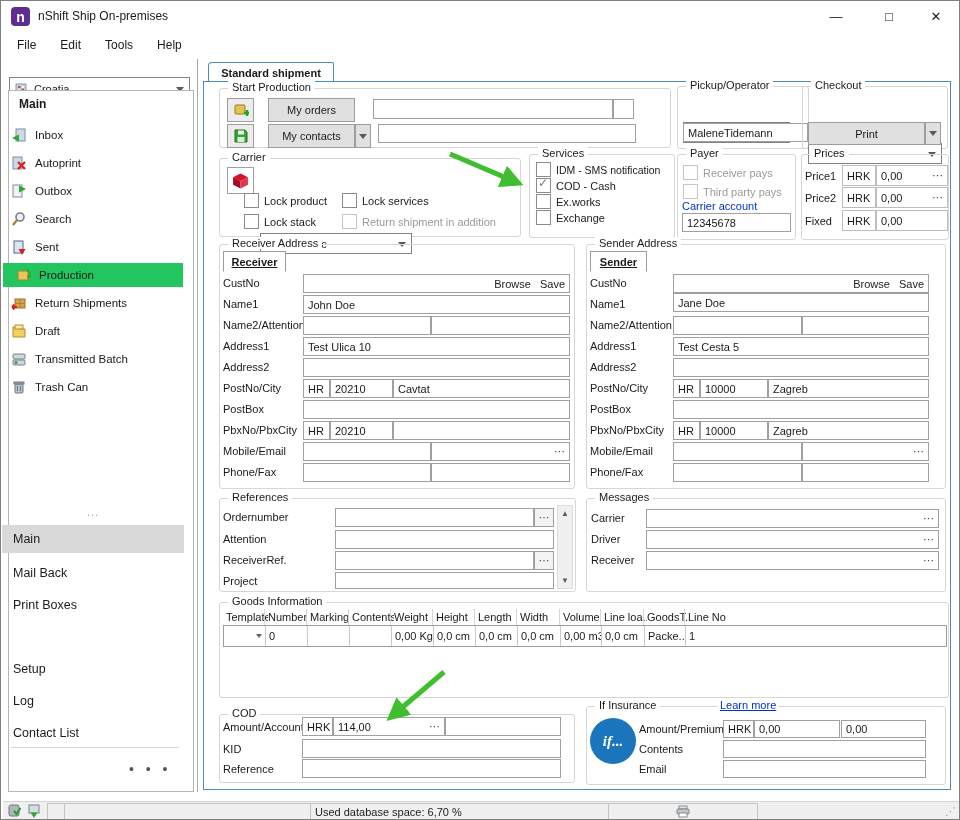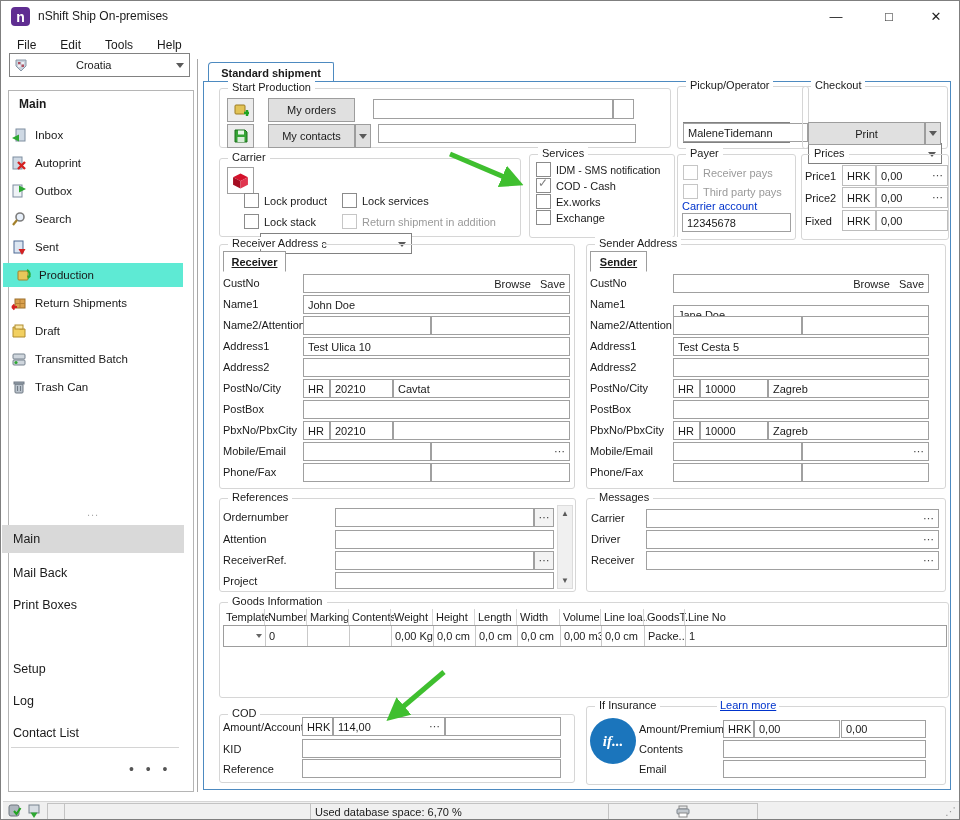"Croatia" div.abs { gap: 42px -> none; top: 52px -> 76px }
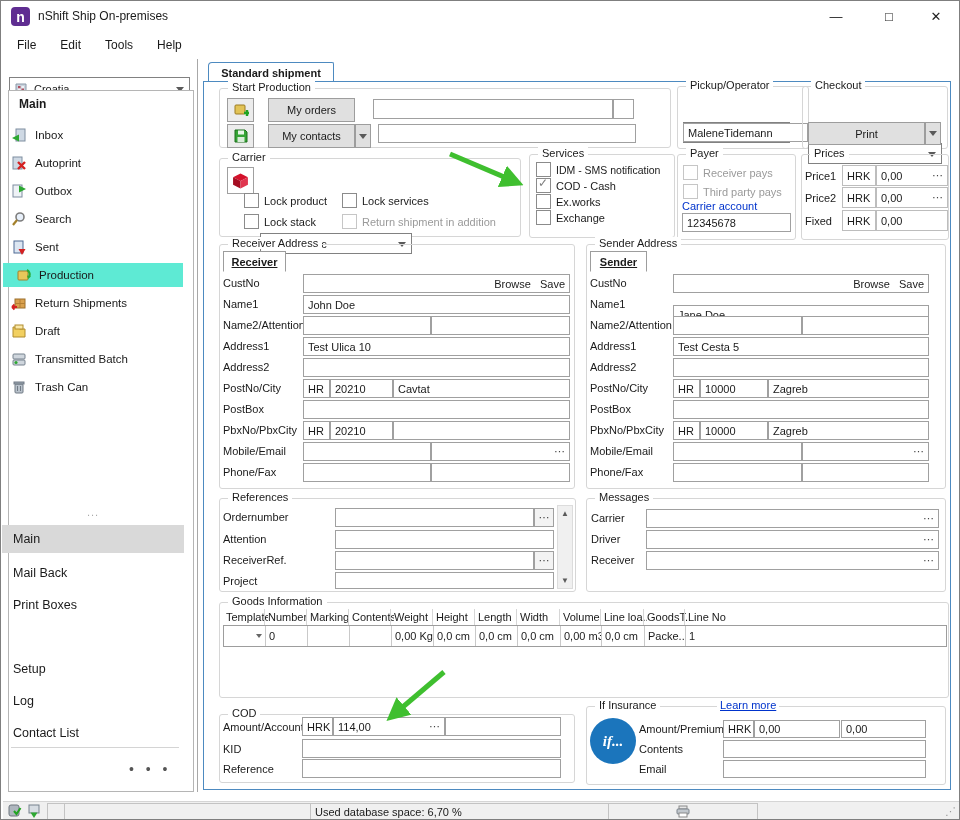"Production" .siderow.sel { background: #5eead4 -> #22c55e }
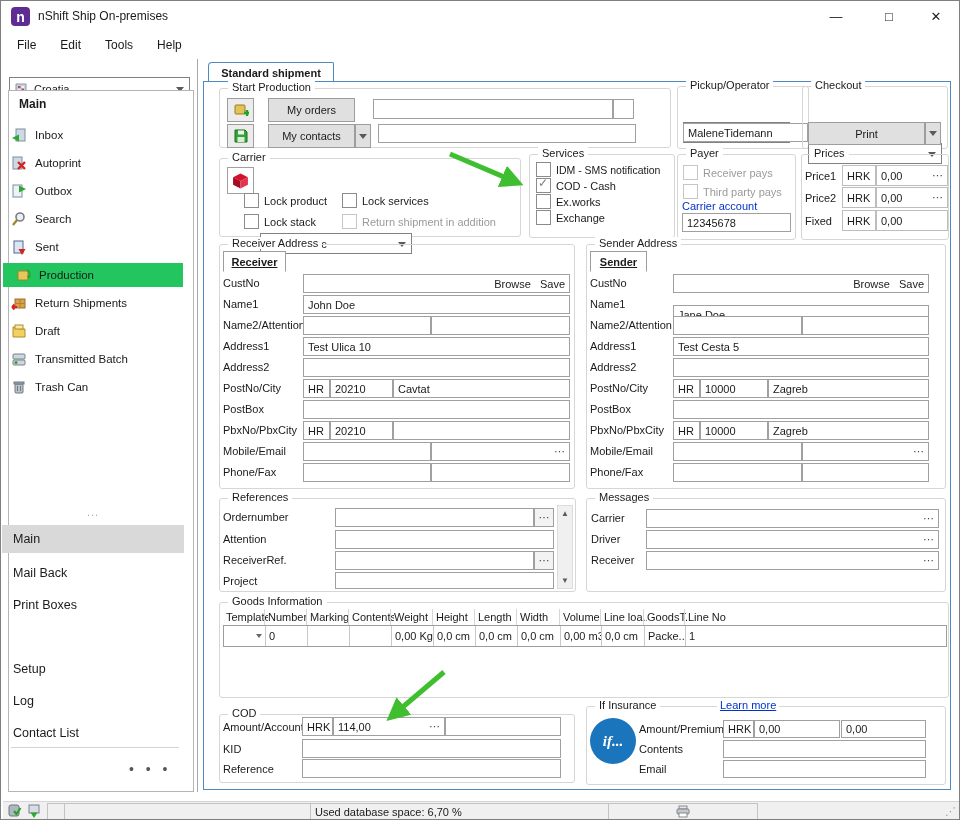"Jane Doe" div.abs { top: 304px -> 292px }
